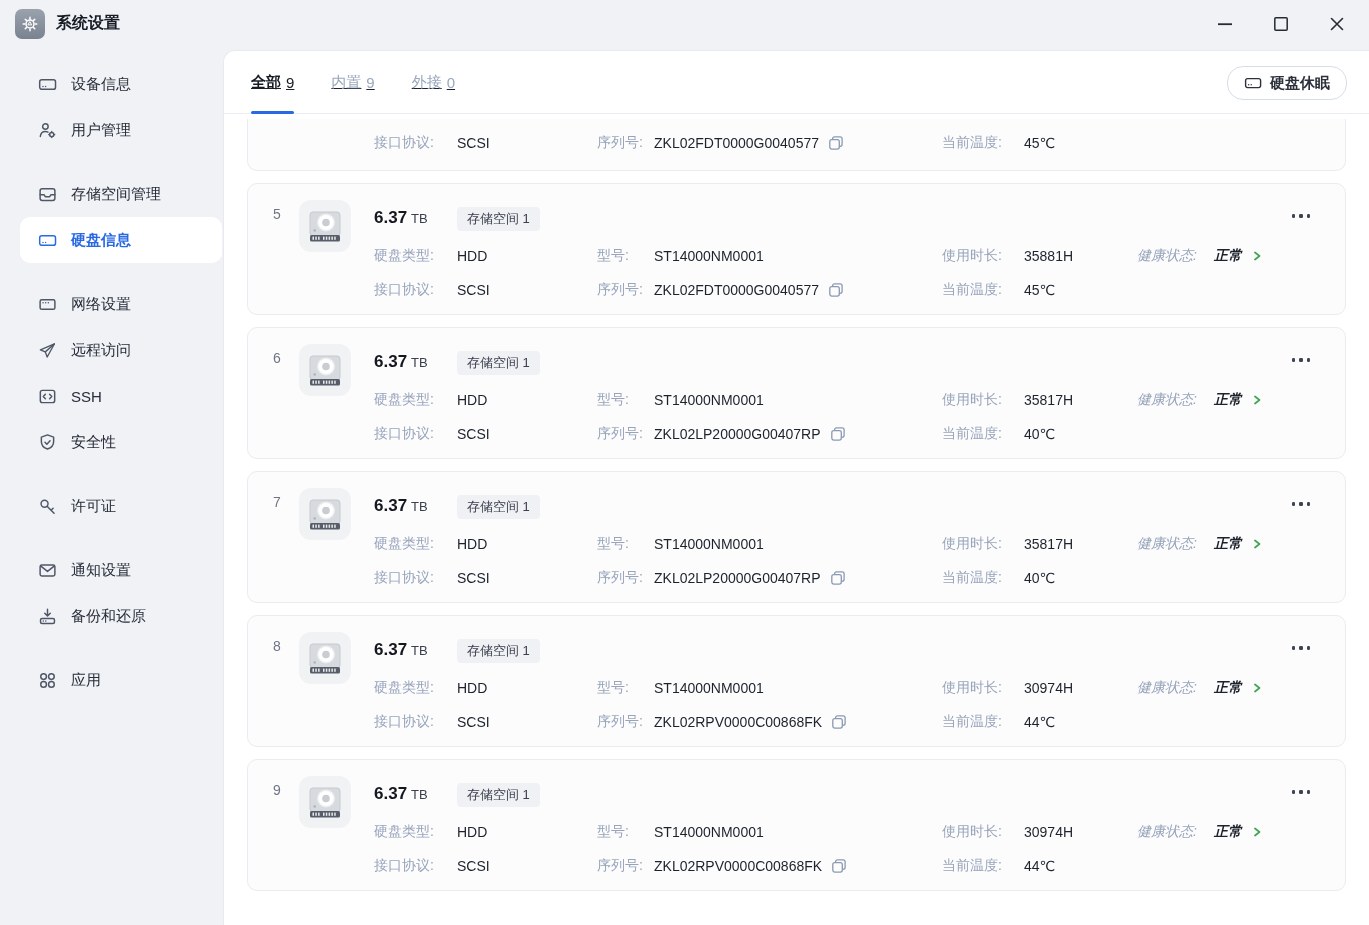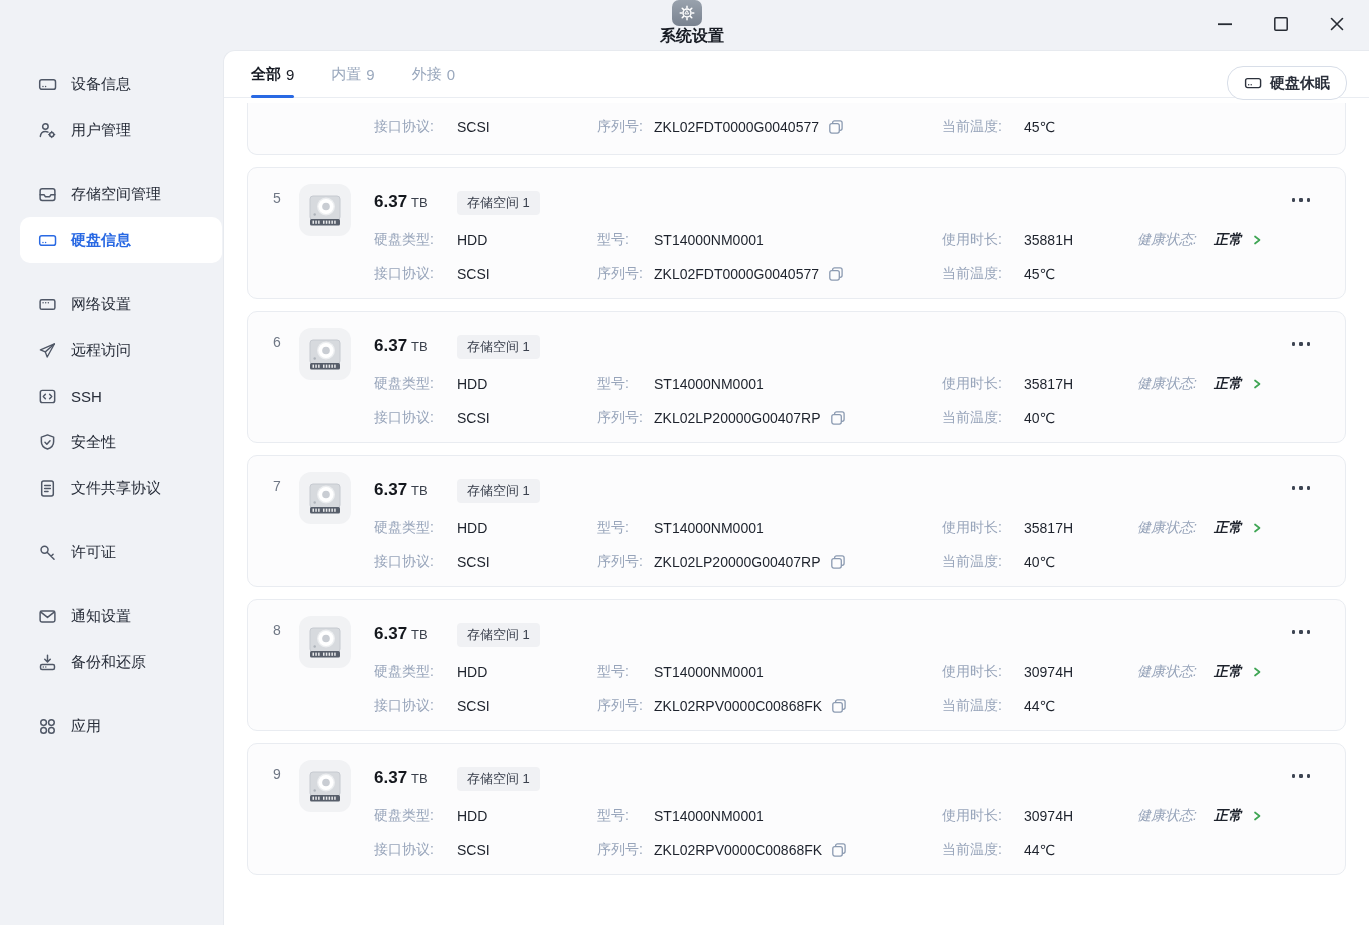"系统设置" .titlebar { flex-direction: column -> none }
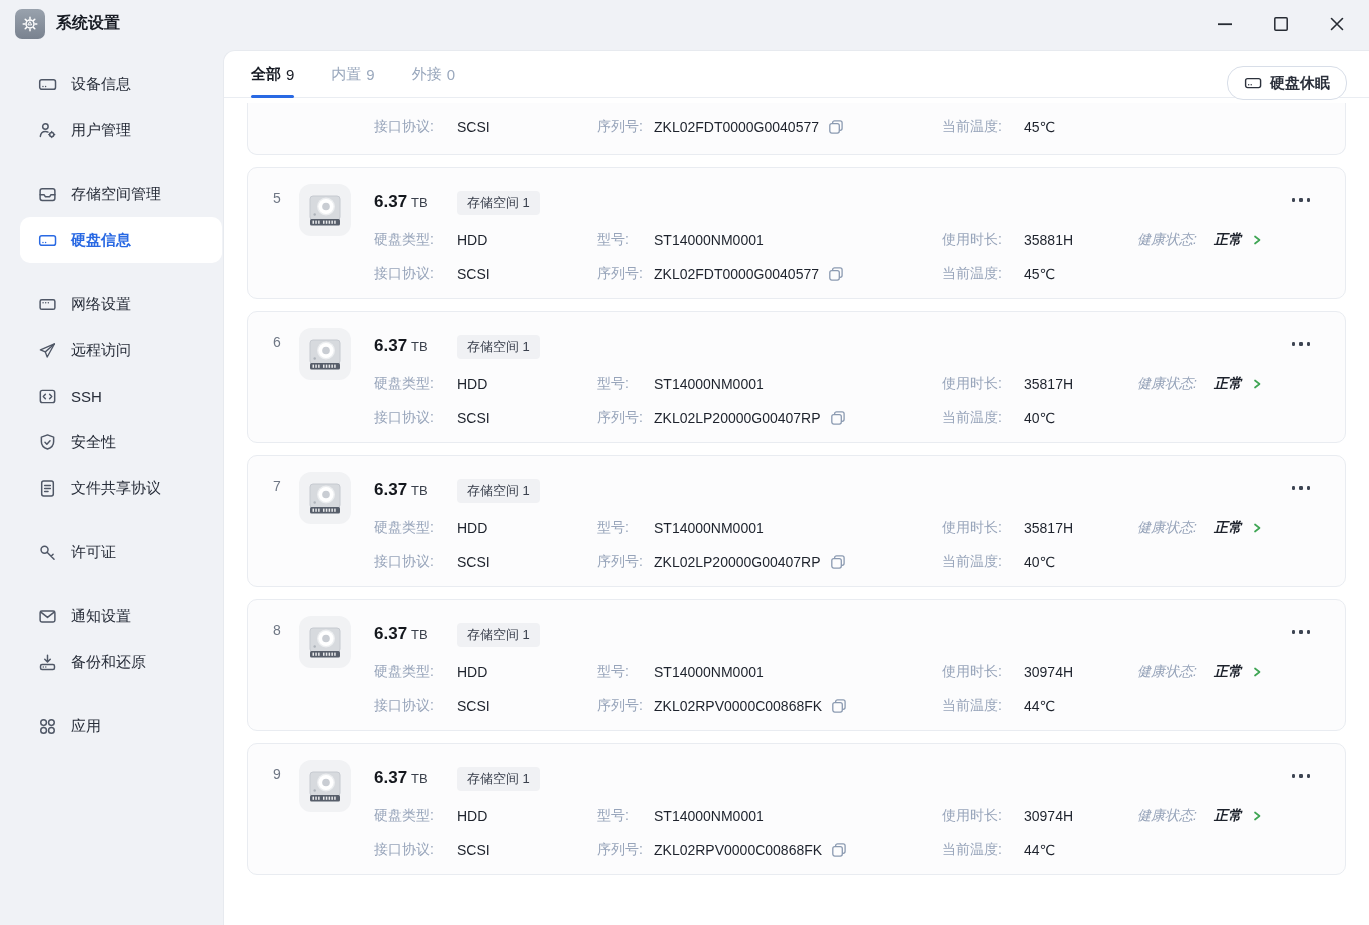"全部" .main-header { height: 47px -> 63px; text-decoration: none -> underline }
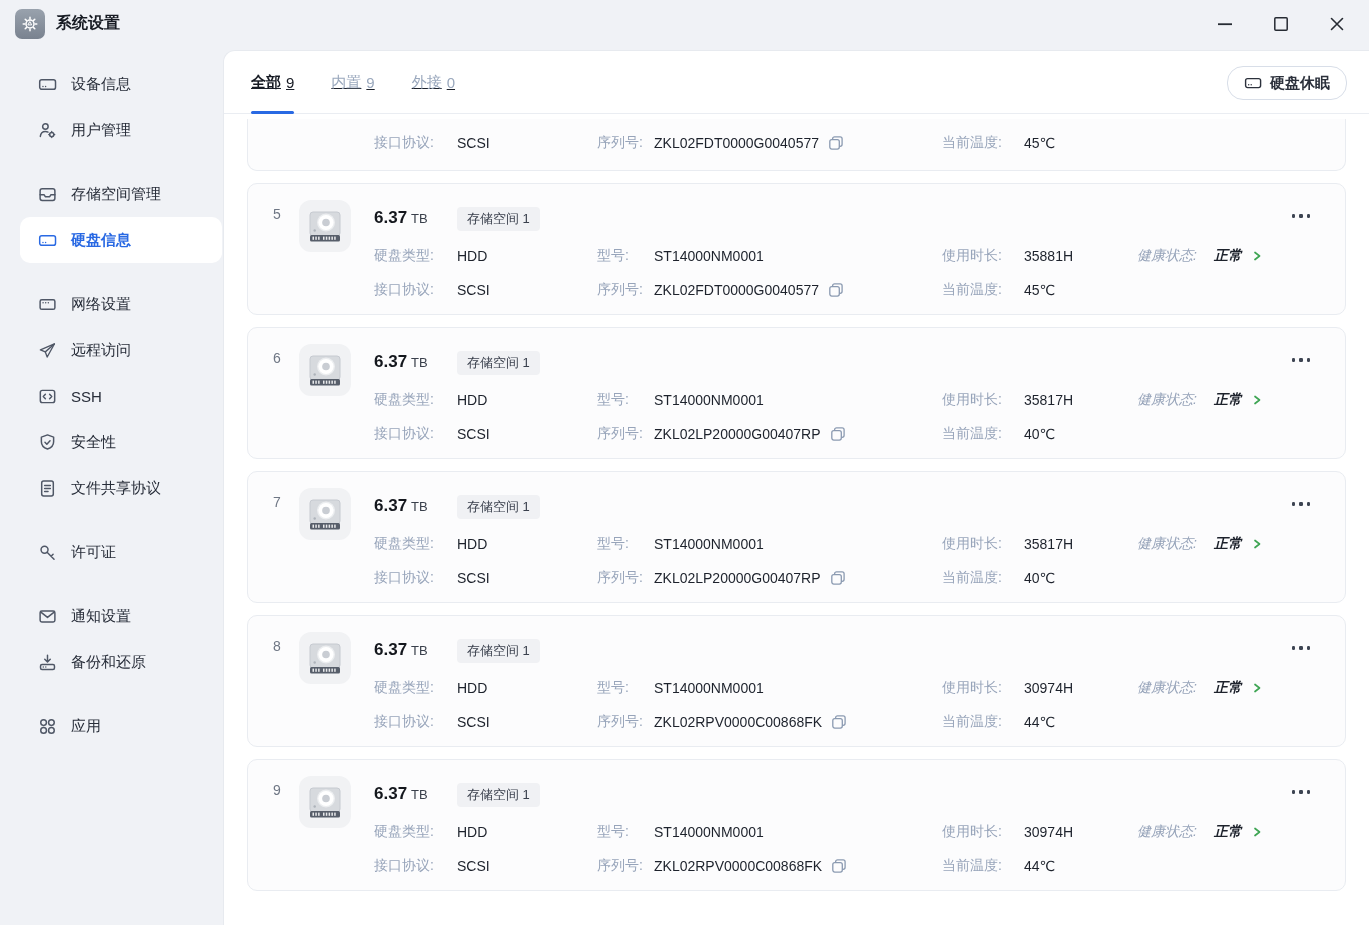"文件共享协议" div.nav-item { html: <div> <span> <svg> <use></use> </svg> </span> <span>文件共享协议</span> </div> -> none }
